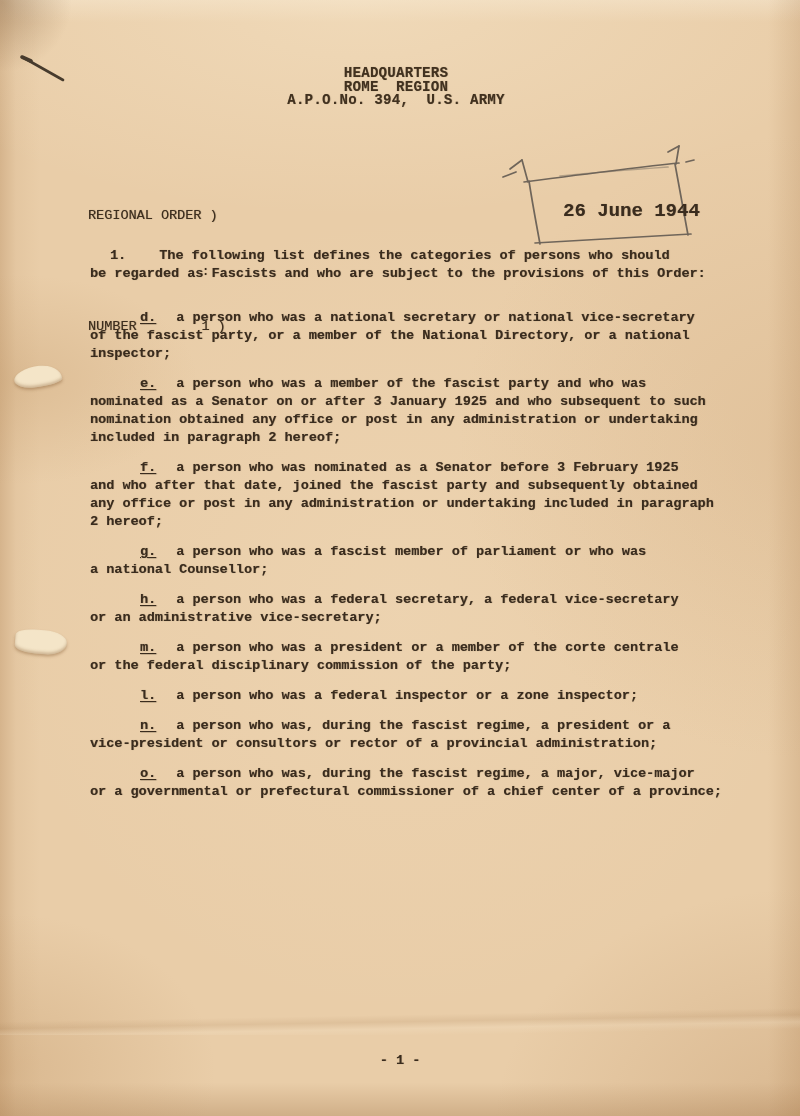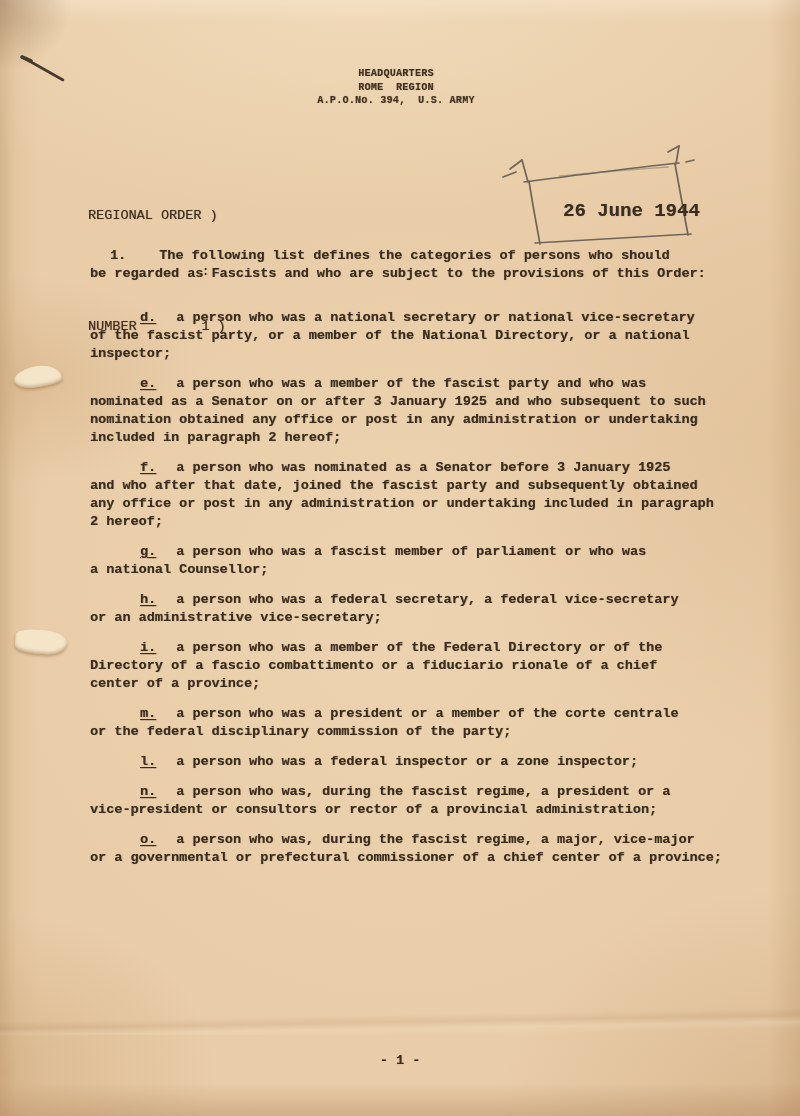"HEADQUARTERS" .letterhead { font-size: 10px -> 14px }
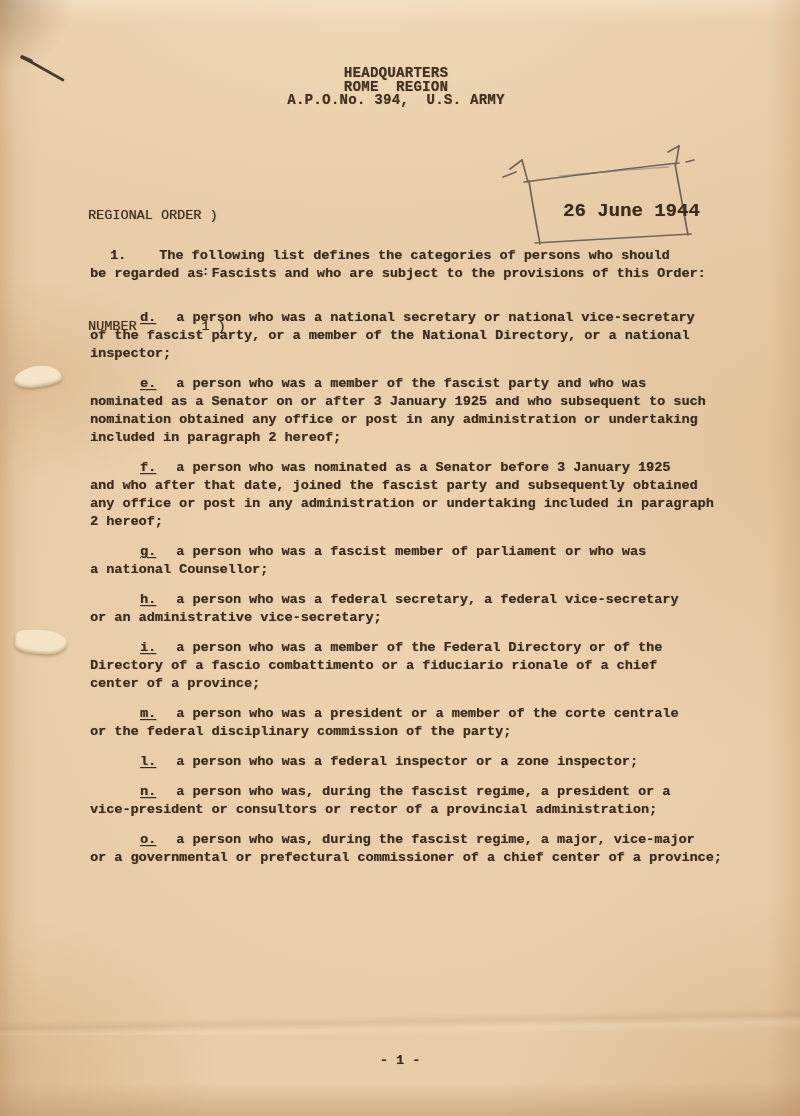"a person who was nominated" span.txt { text: January -> February }
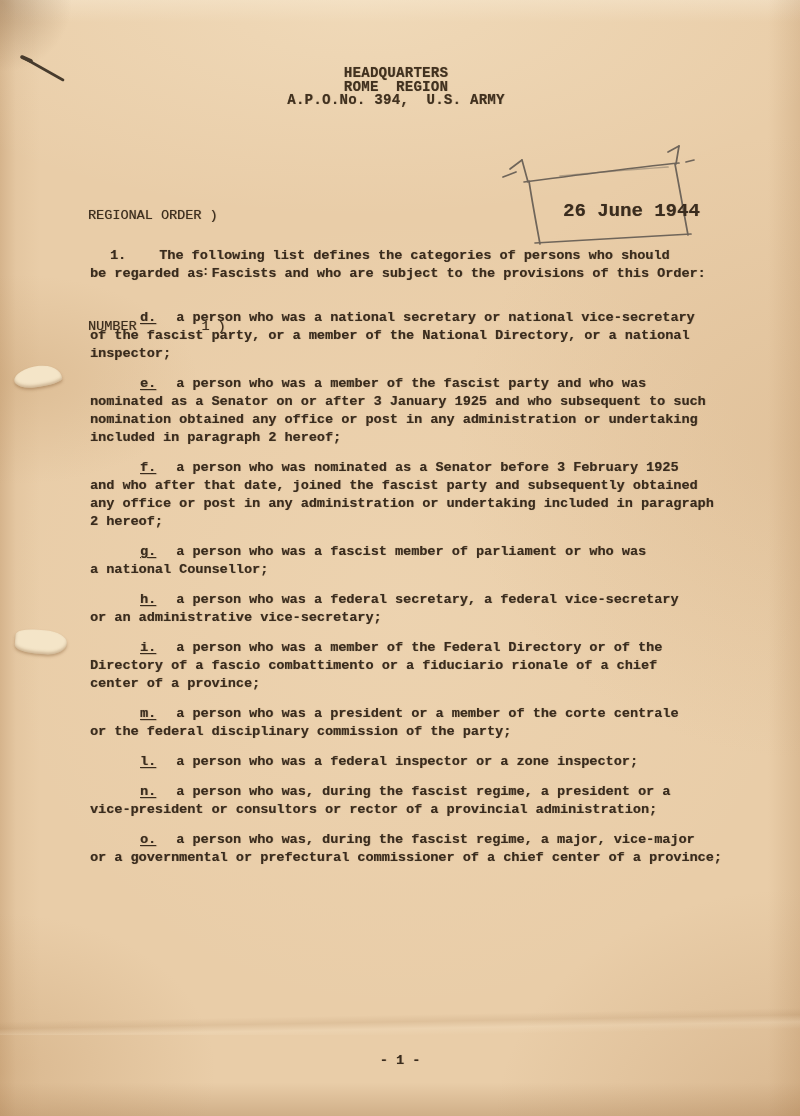"i. a person who was" p.para { html: <p> <span>i.</span><span>a person who was a member of the Federal Directory or of the Directory of a fascio combattimento or a fiduciario rionale of a chief center of a province;</span> </p> -> none }
